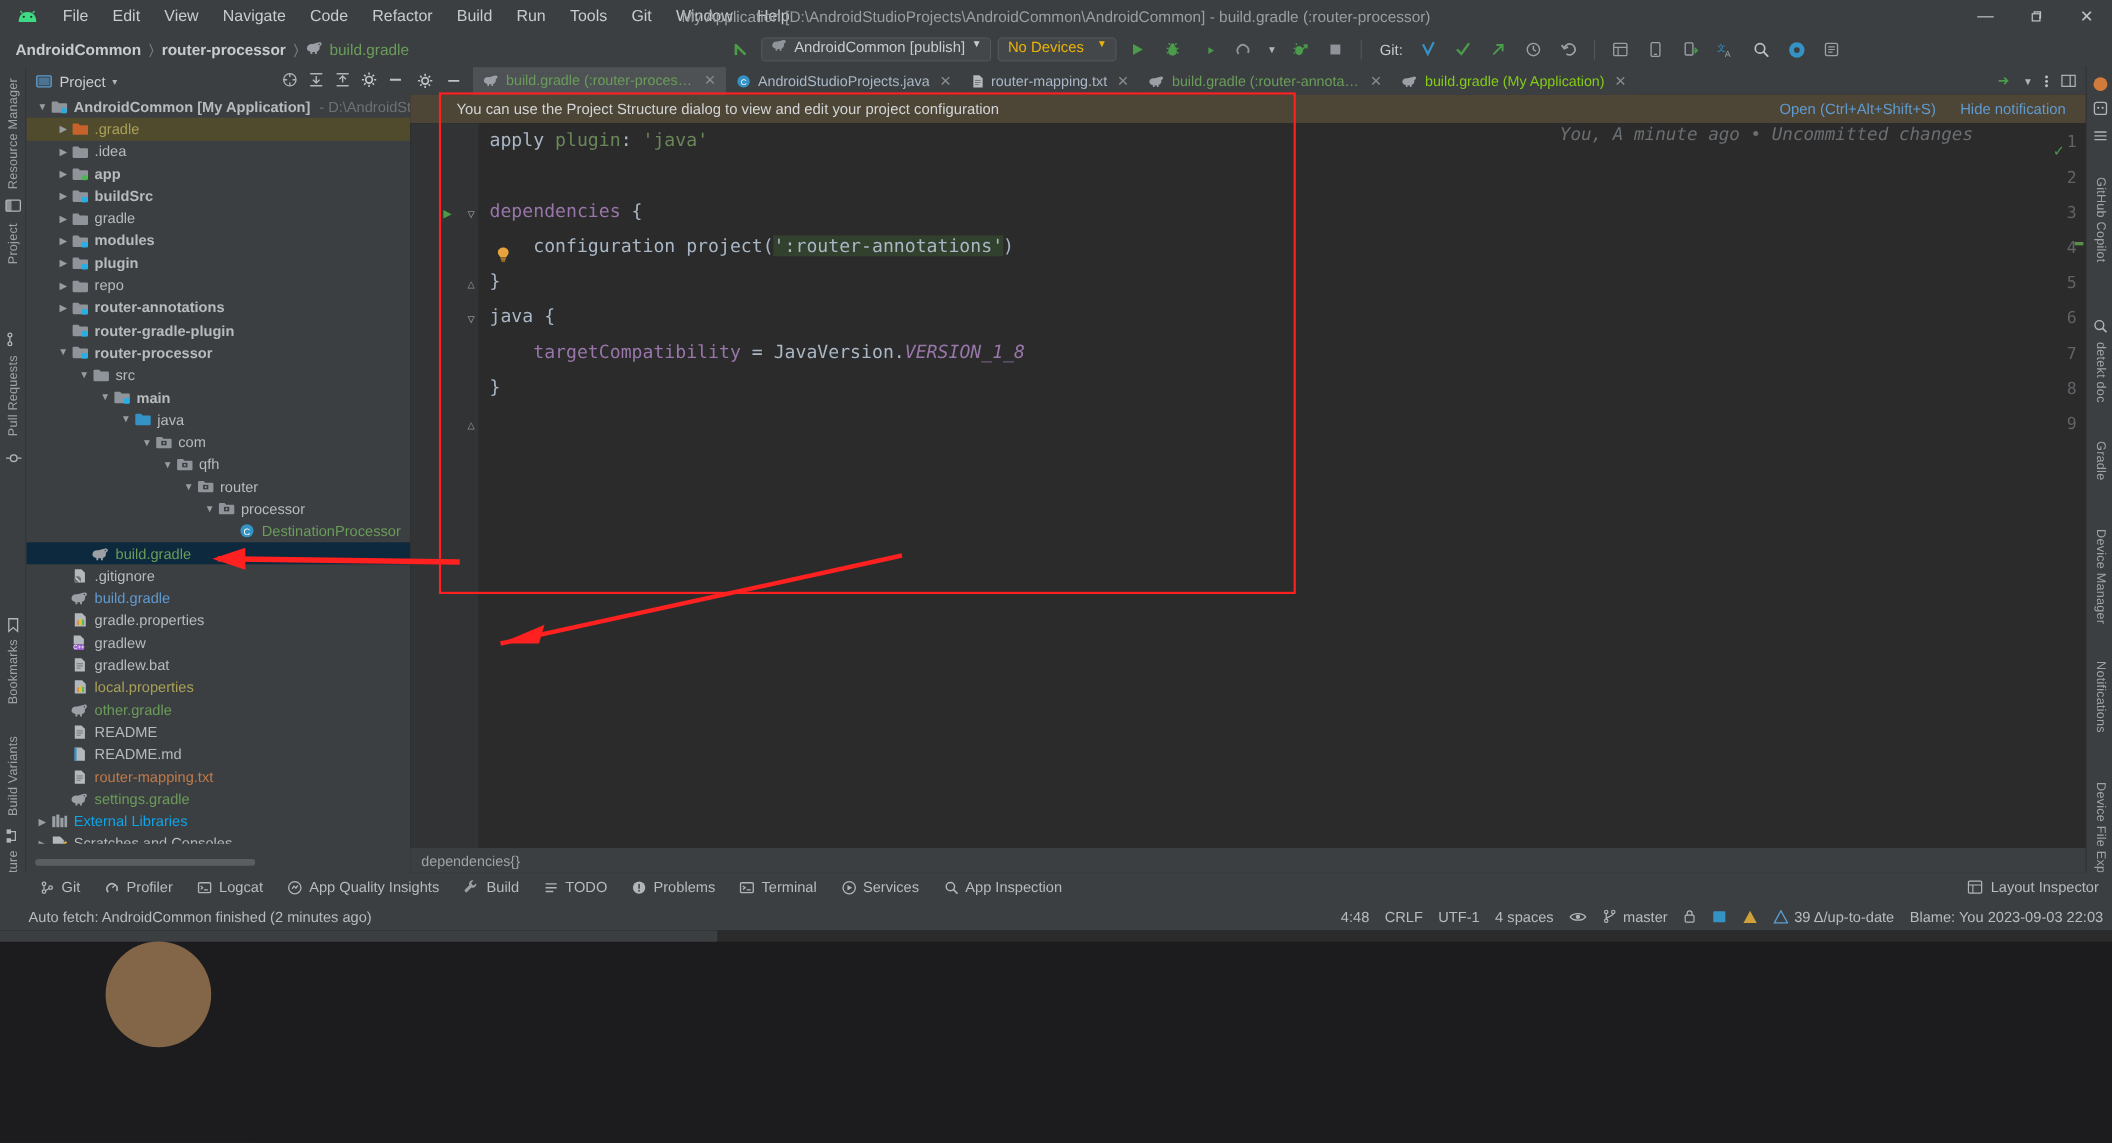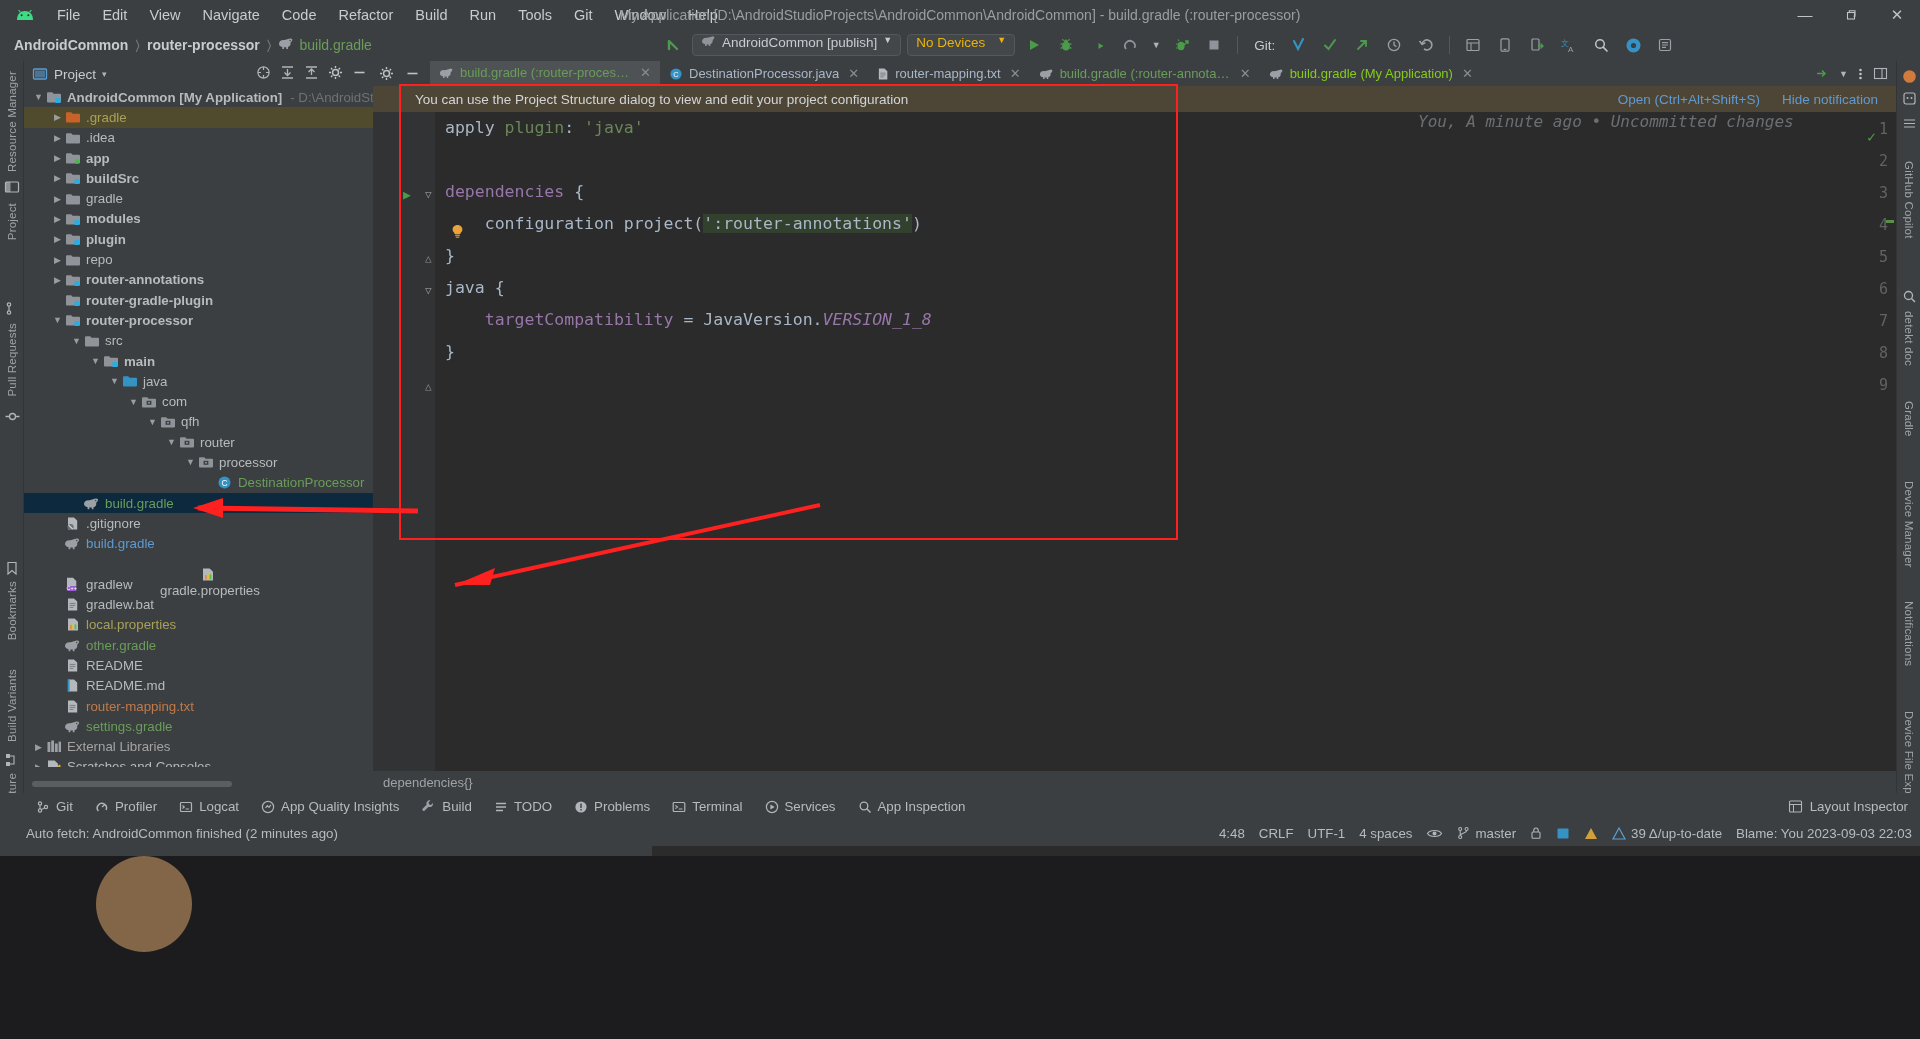"DestinationProcessor.java" span { text: DestinationProcessor.java -> AndroidStudioProjects.java }
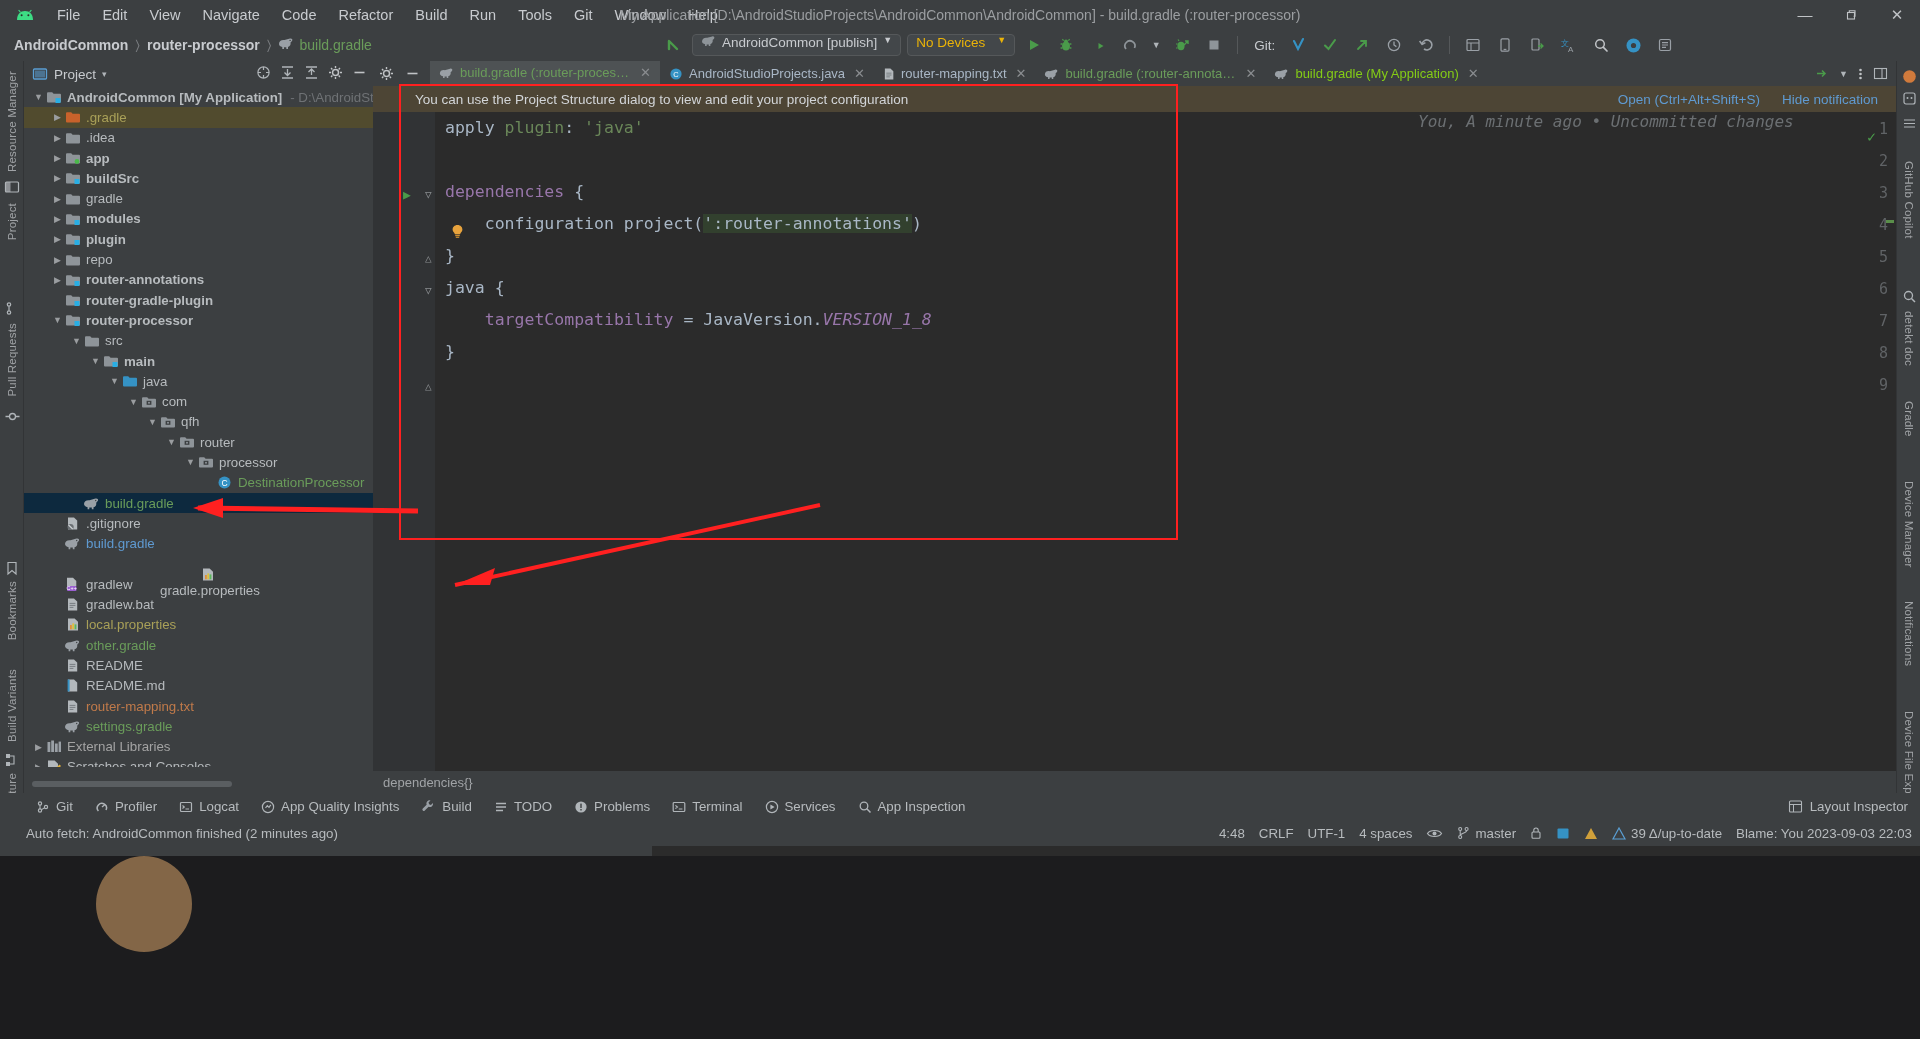"gradle.properties" div.row { flex-direction: column -> none }
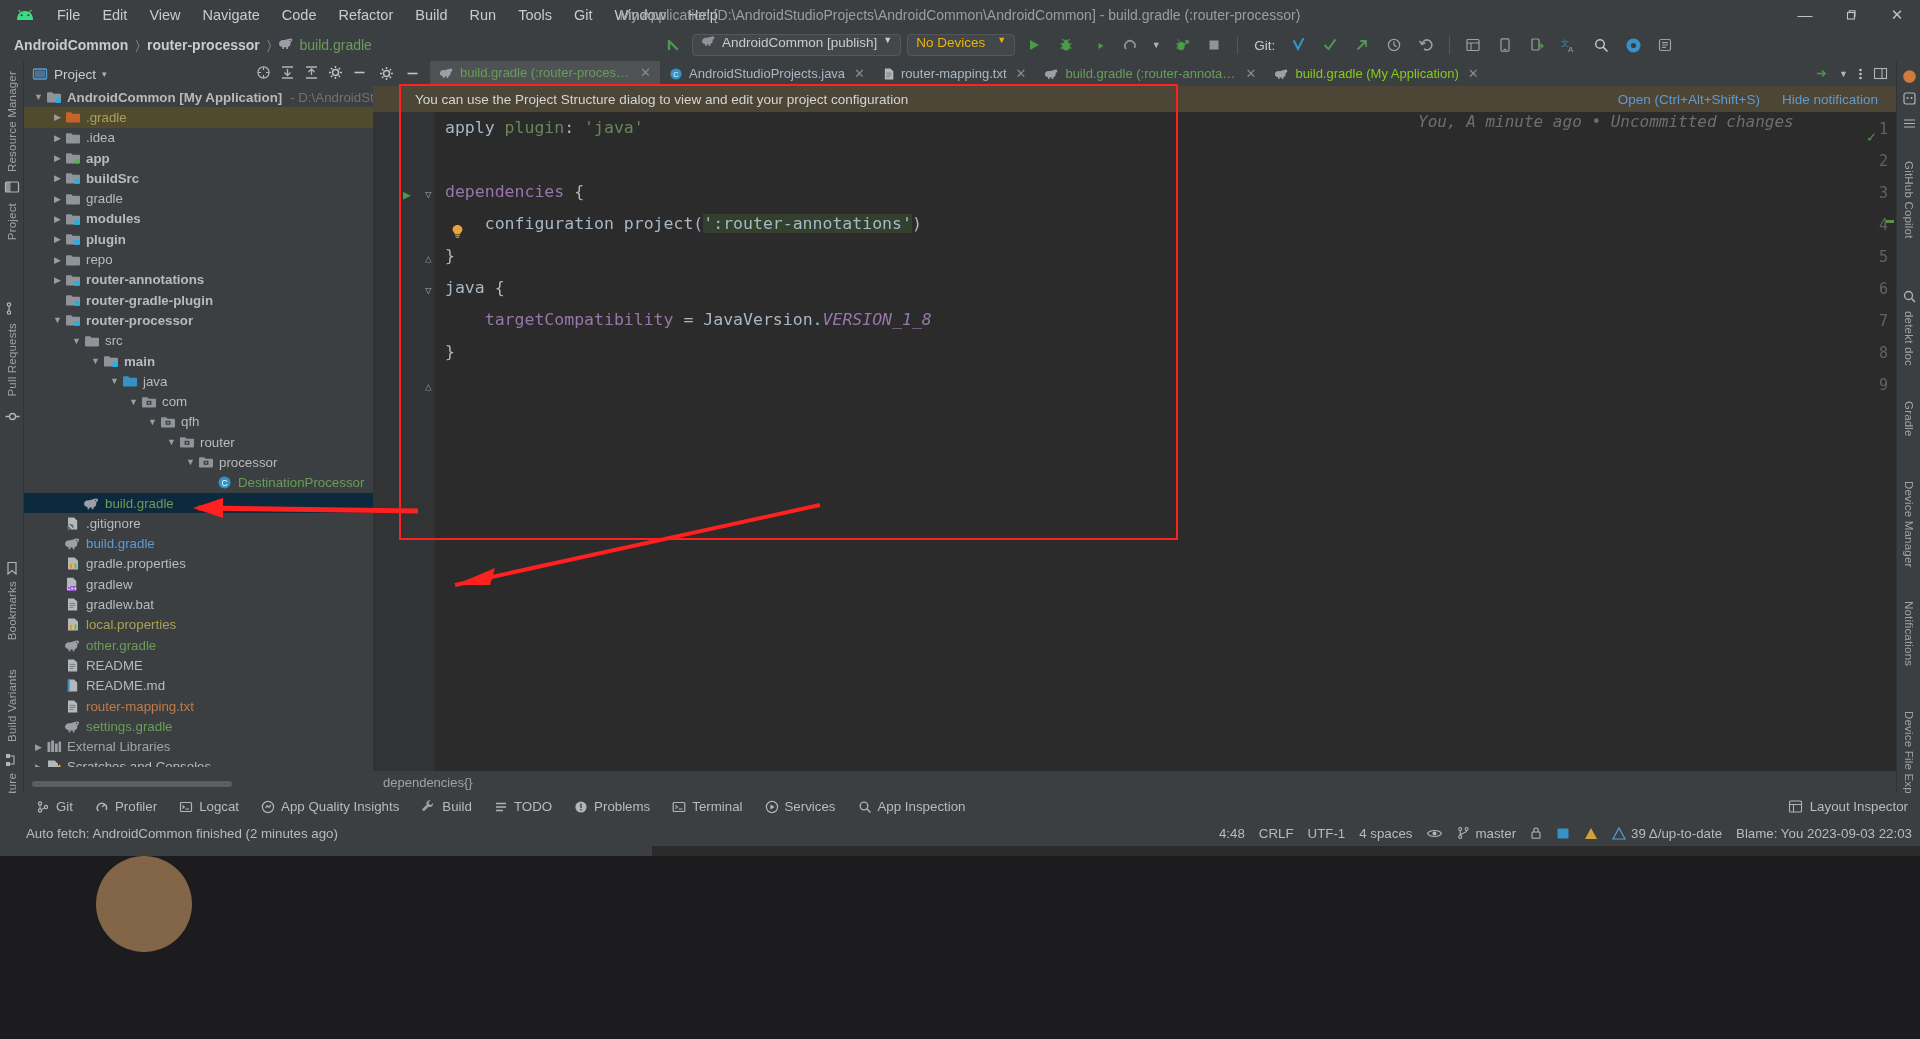"External Libraries" span { color: #a3a3a3 -> #0ea5e9 }
